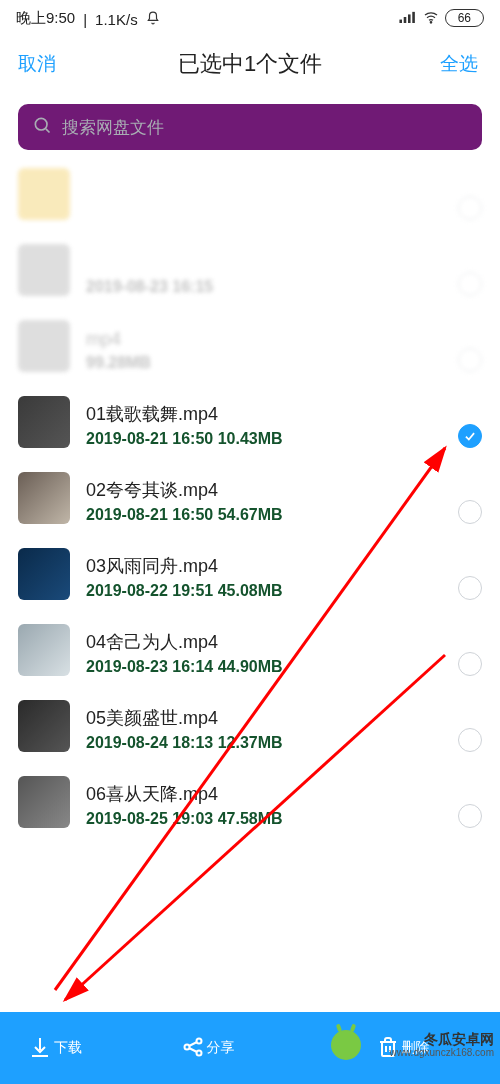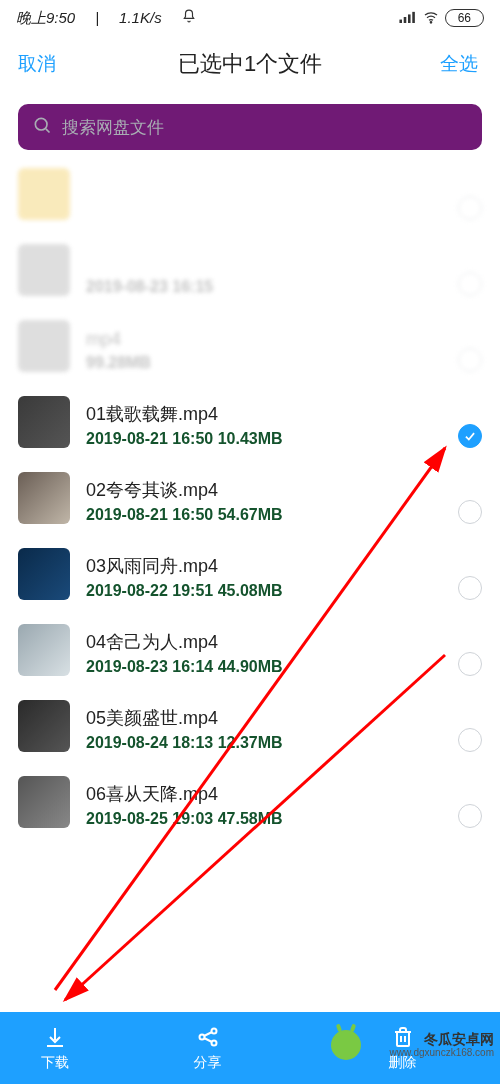"晚上9:50" .status-left { align-items: flex-start -> flex-end; font-style: italic -> none; gap: 20px -> 8px }
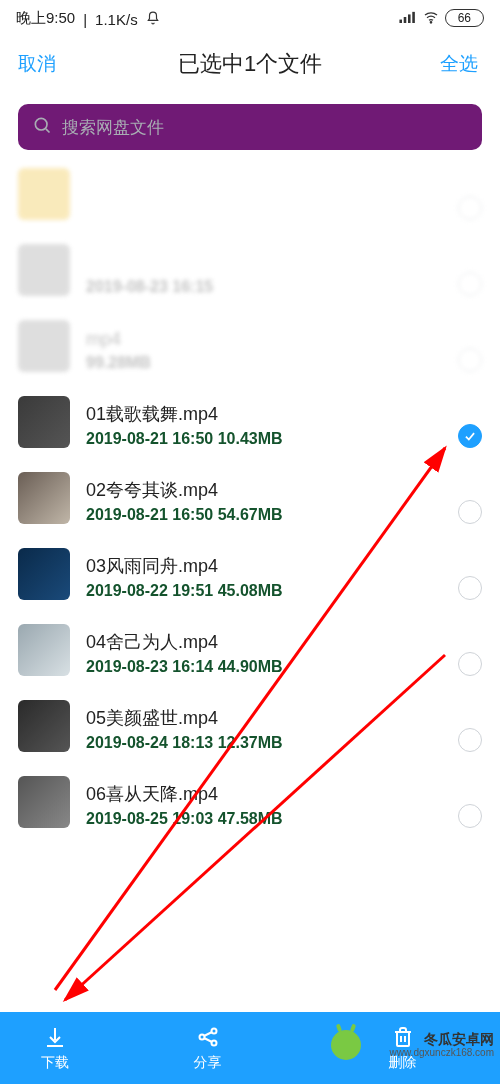"下载" .bottom-bar .btn { flex-direction: column -> row }
